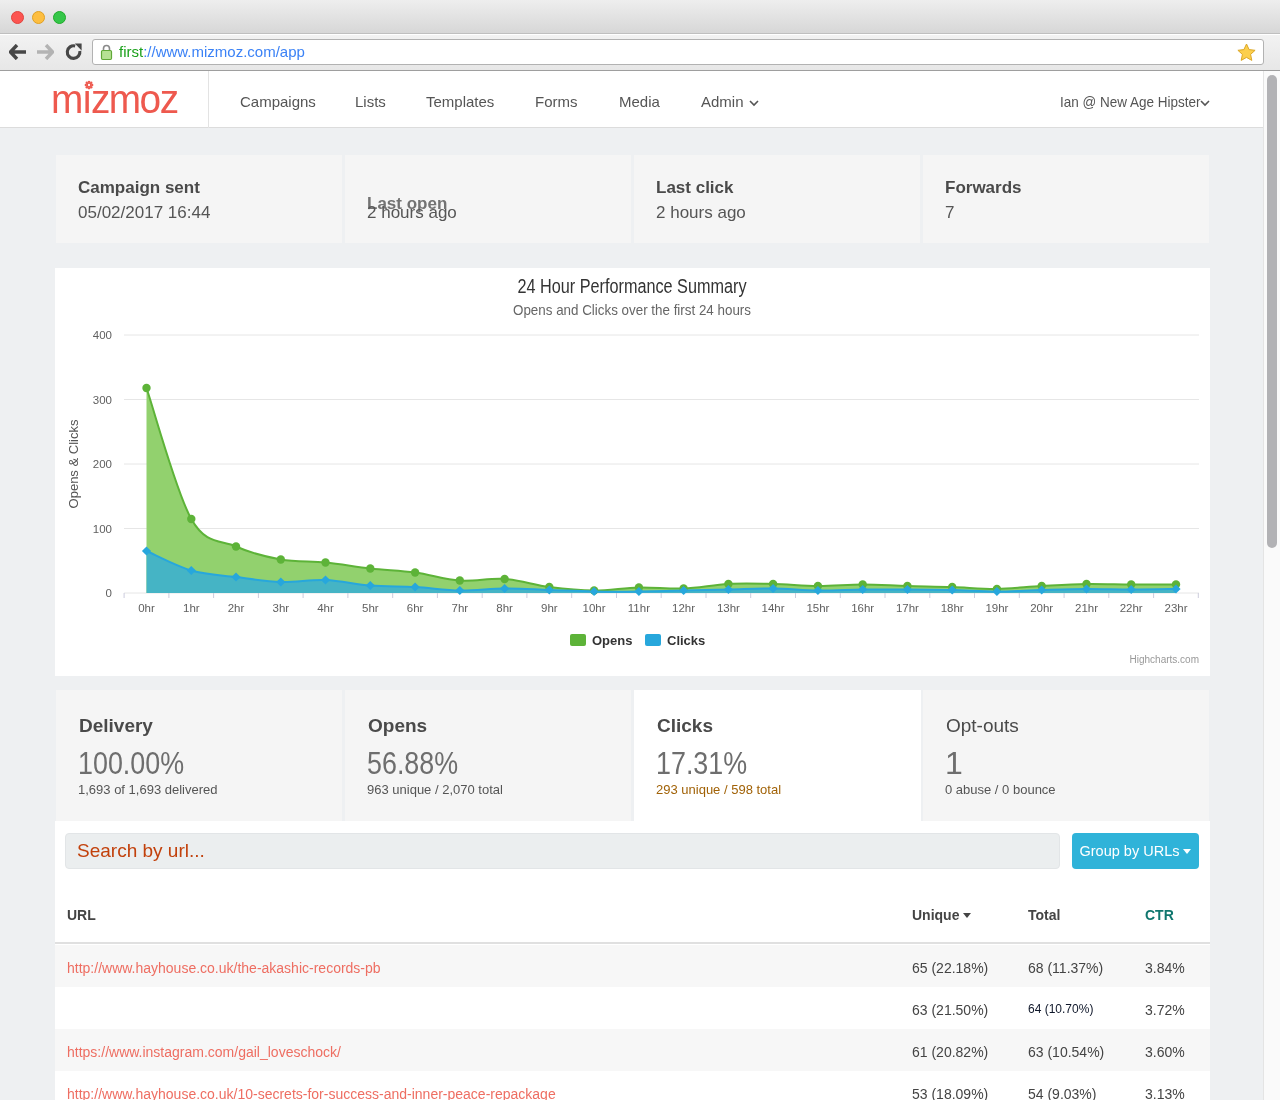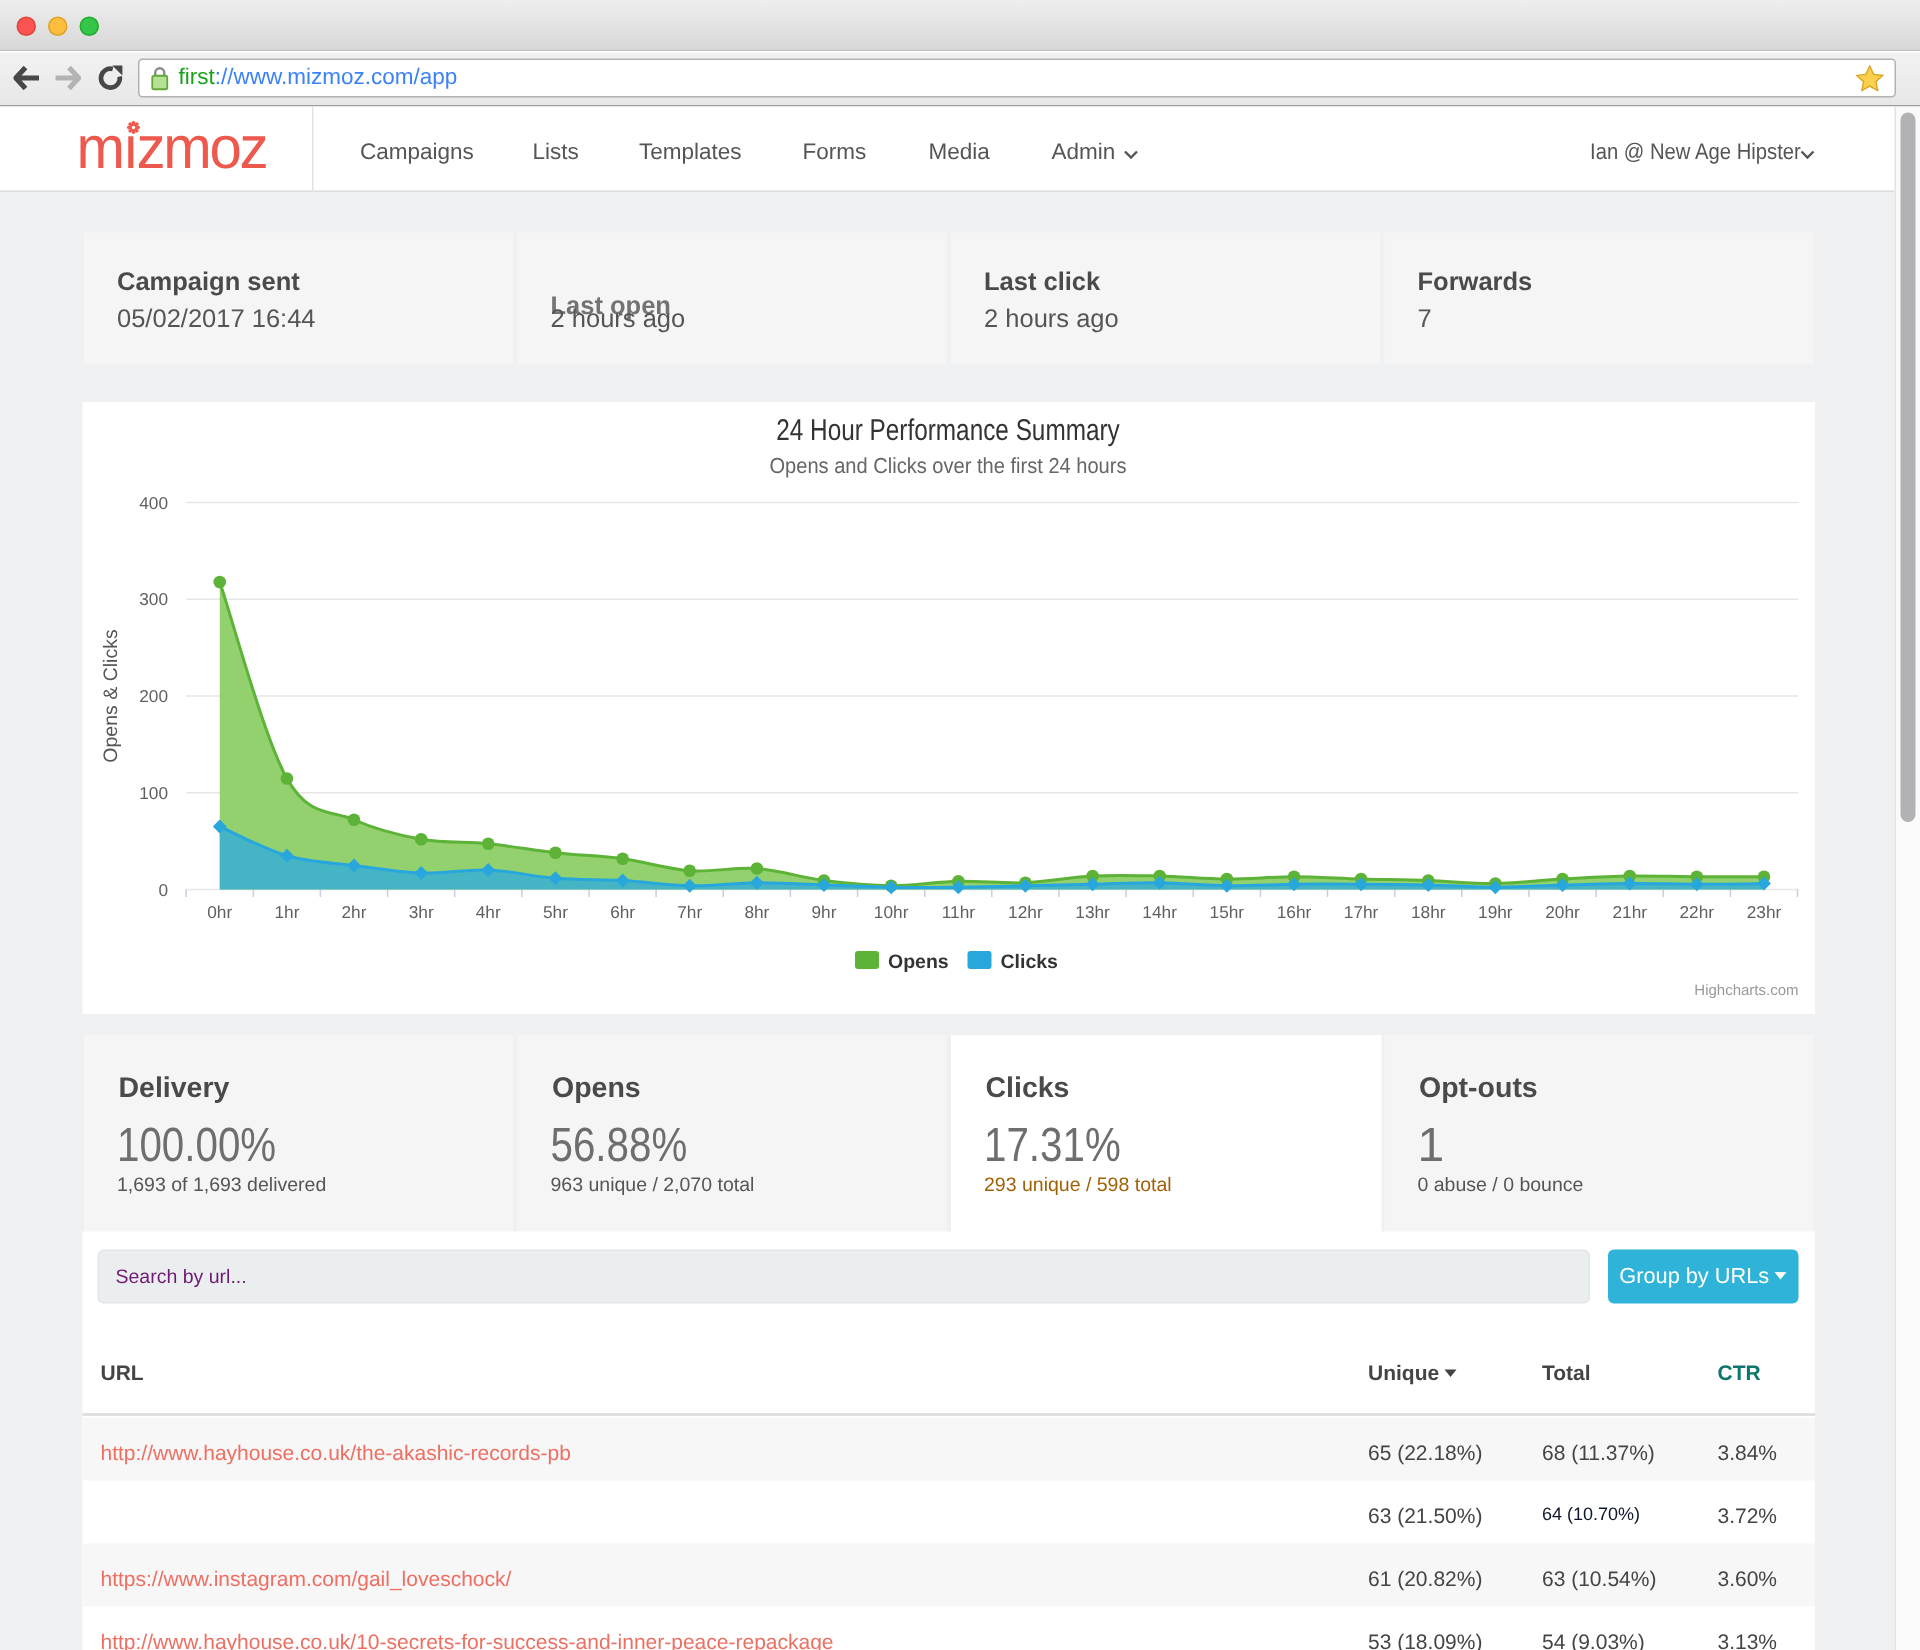"Opt-outs" div.abs { font-weight: bold -> normal }
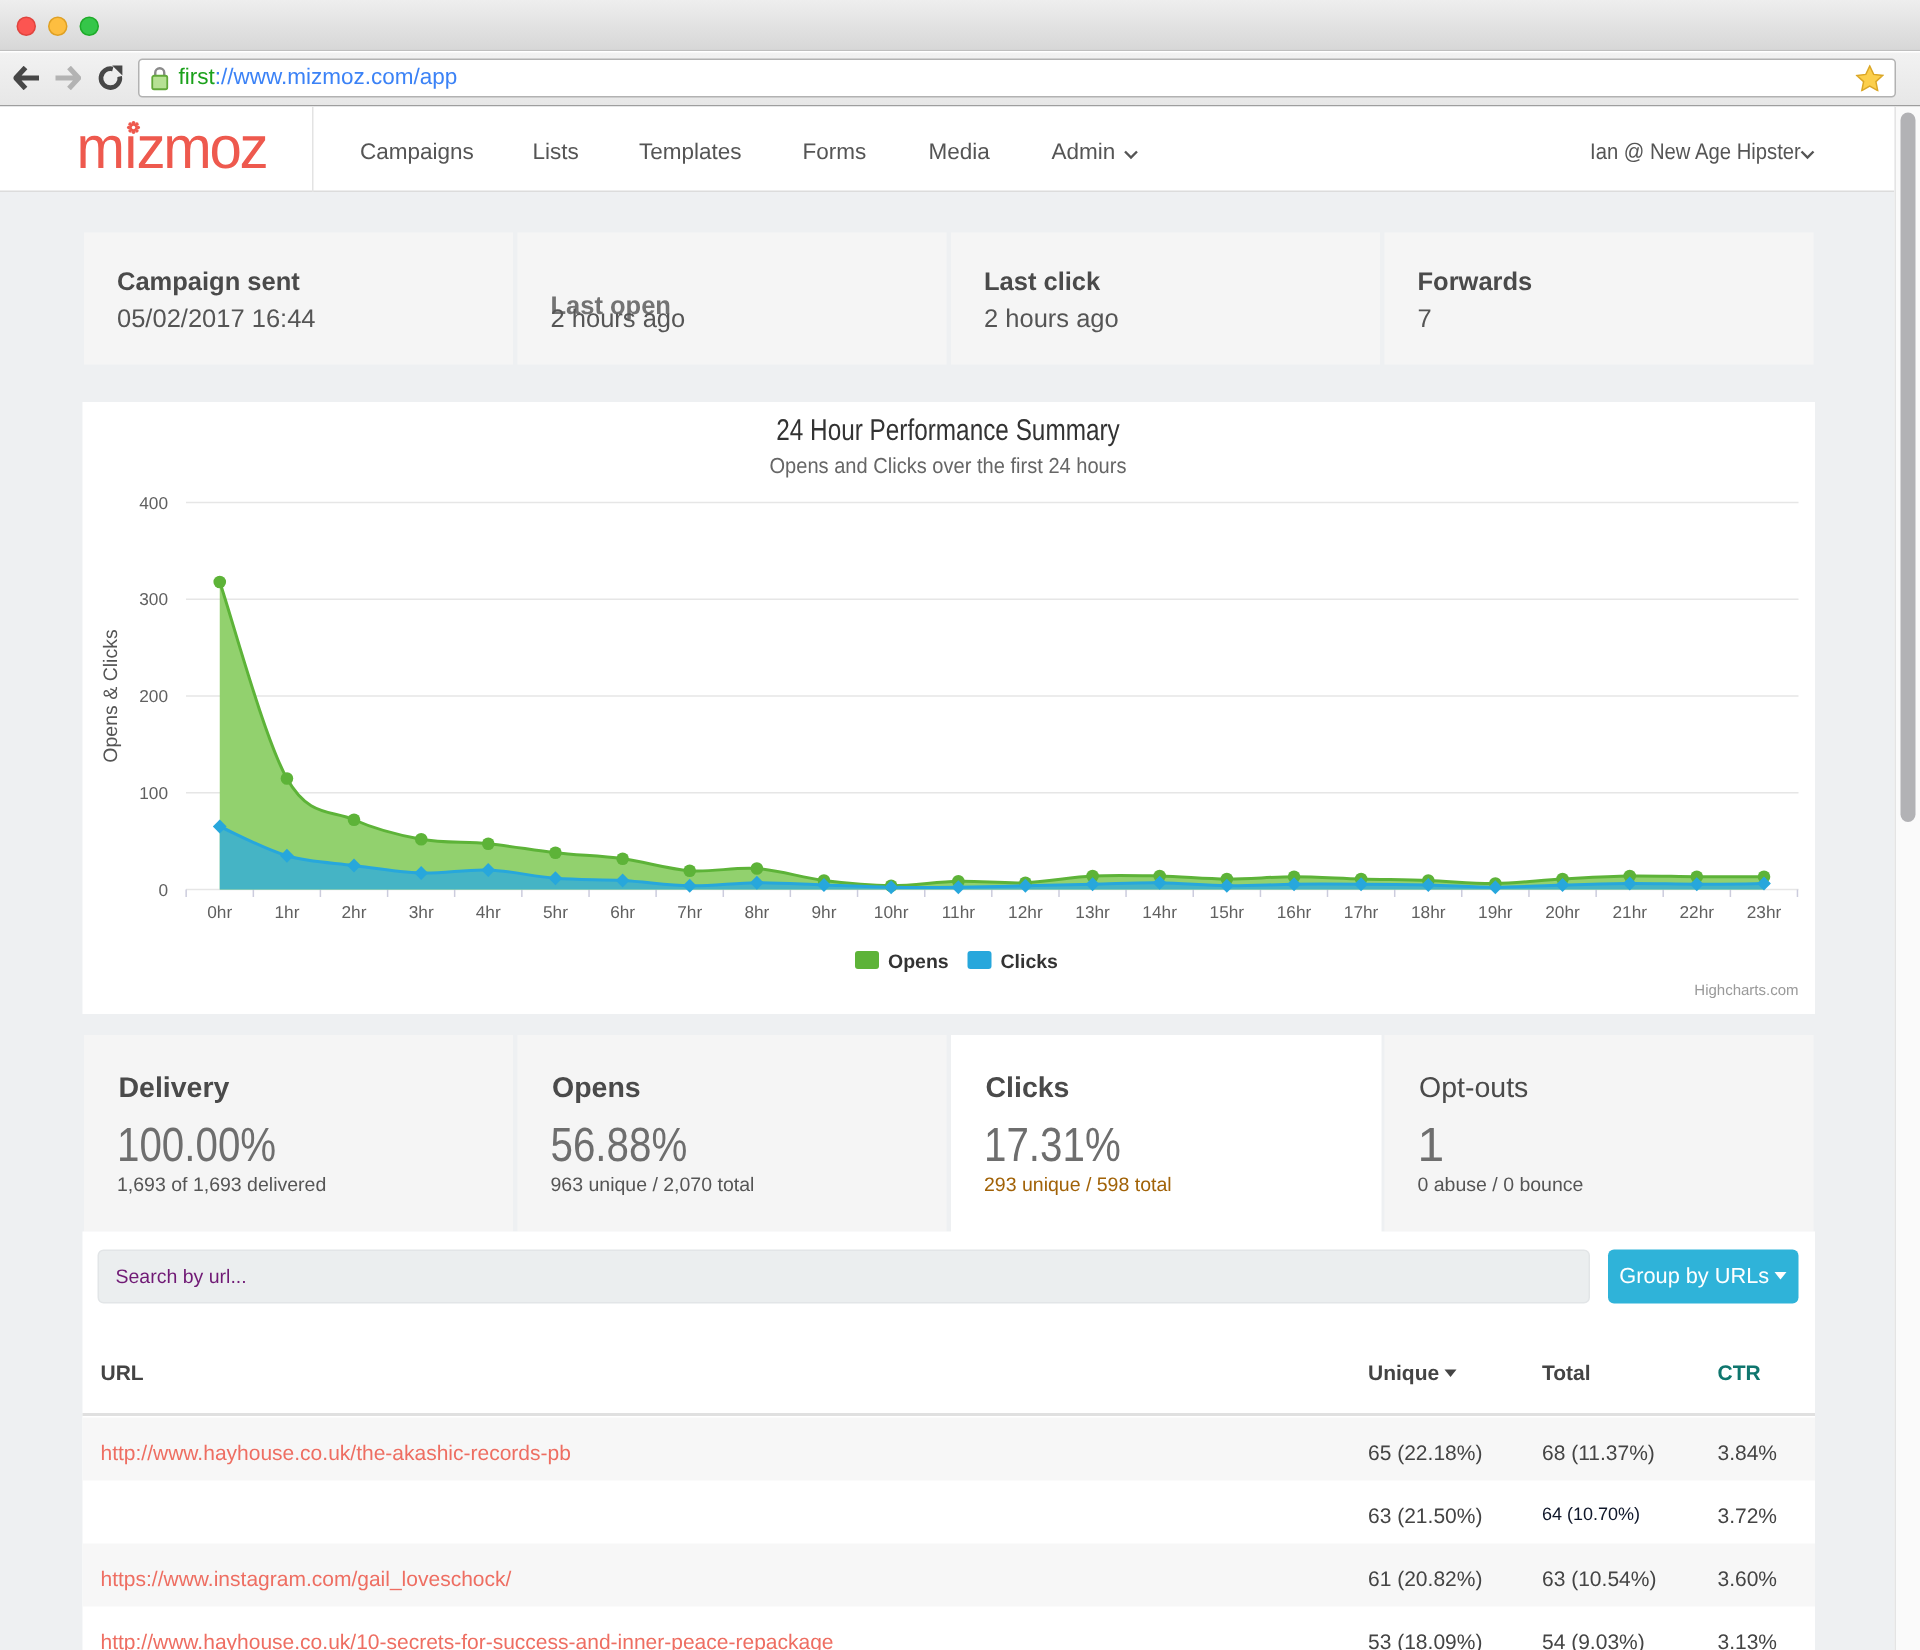"Search by url..." div.abs { color: #701a75 -> #c2410c; font-size: 13px -> 19px }
